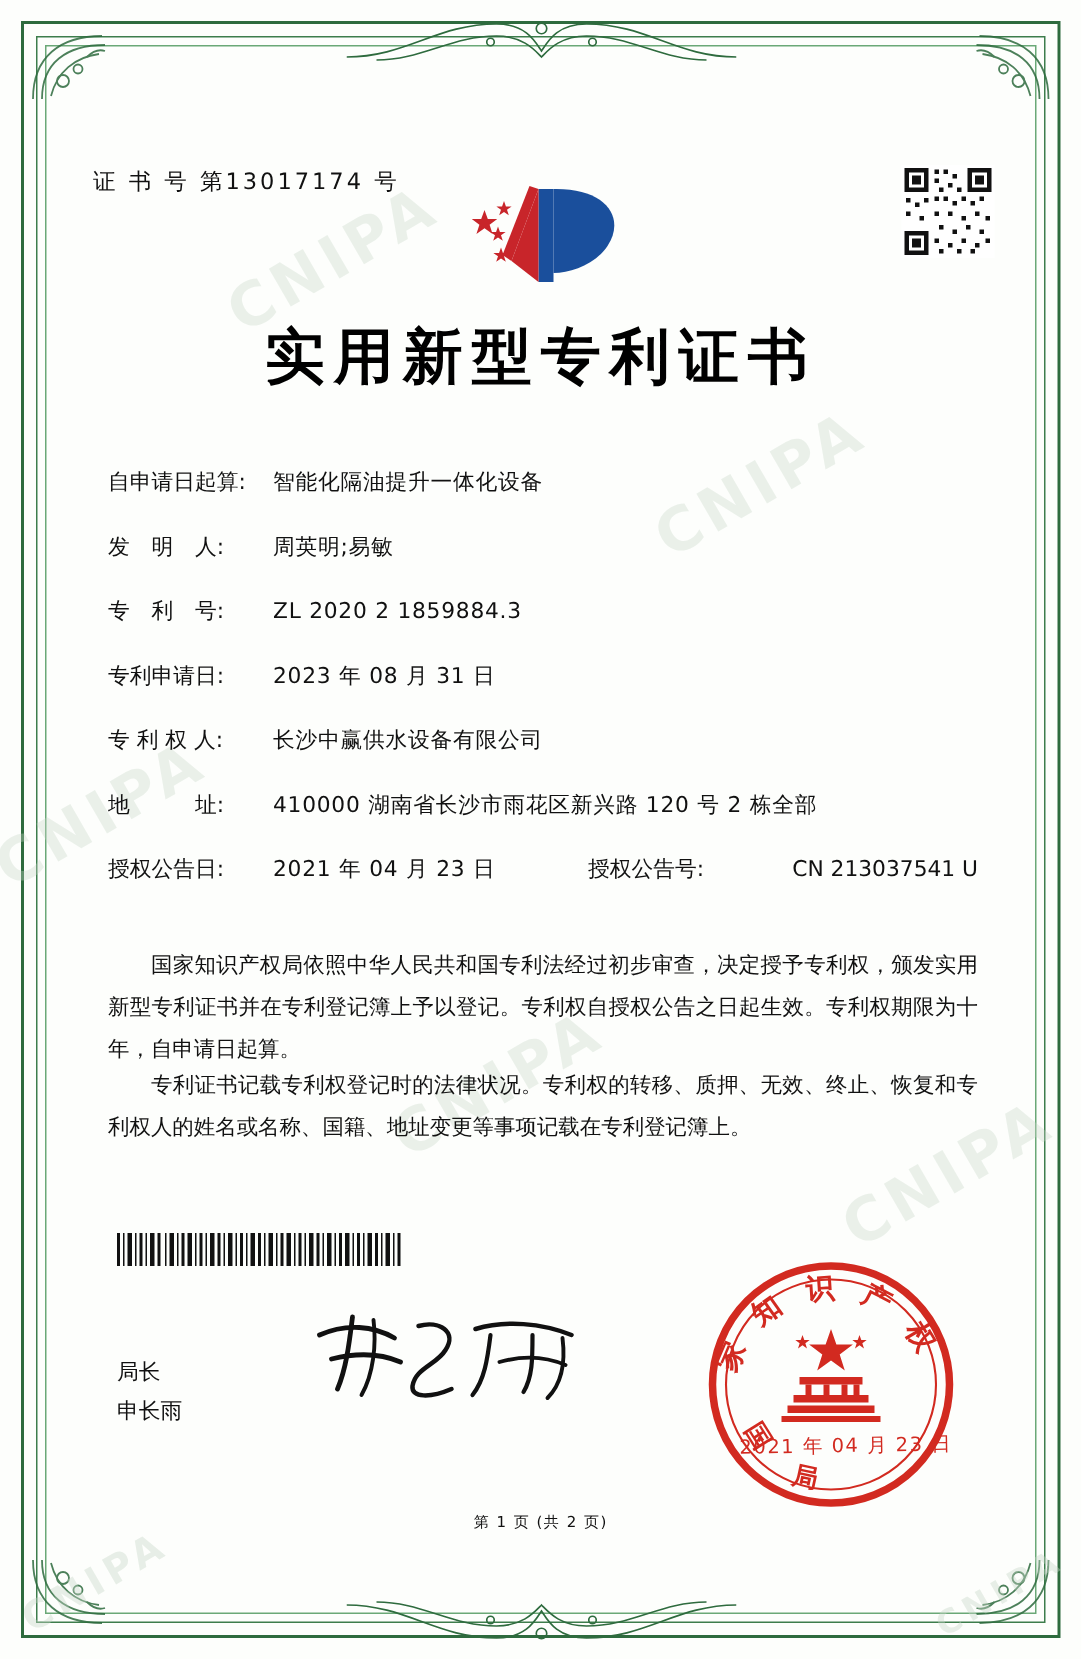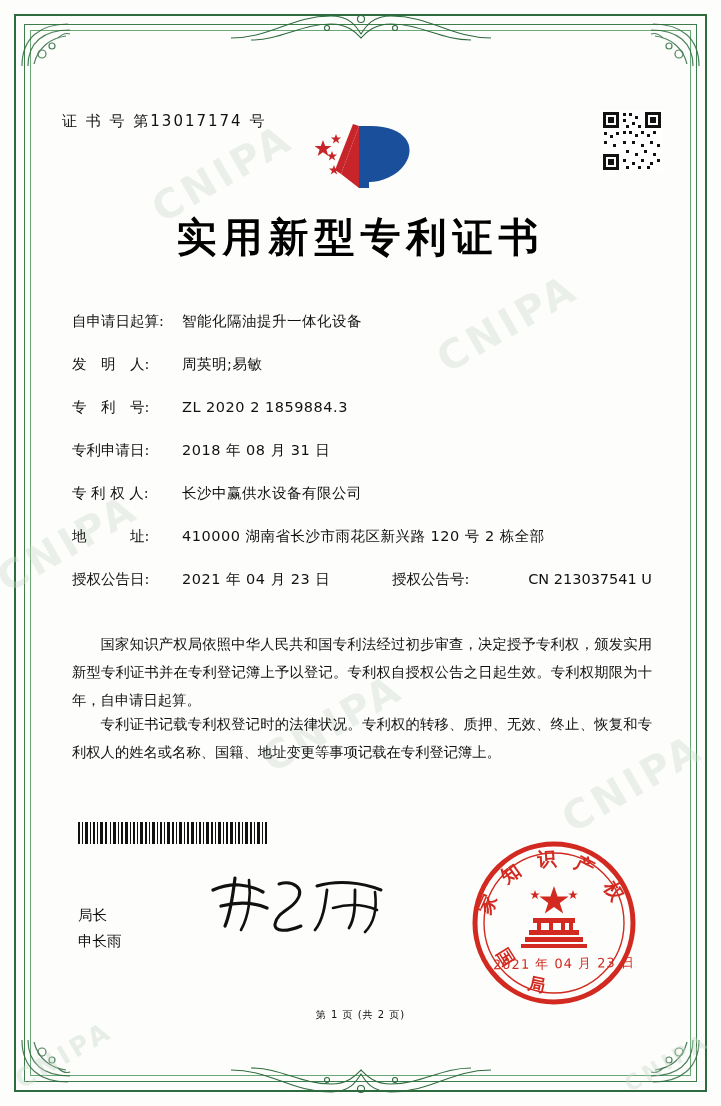"2018 年 08 月 31" div.val { text: 2018 -> 2023 }
